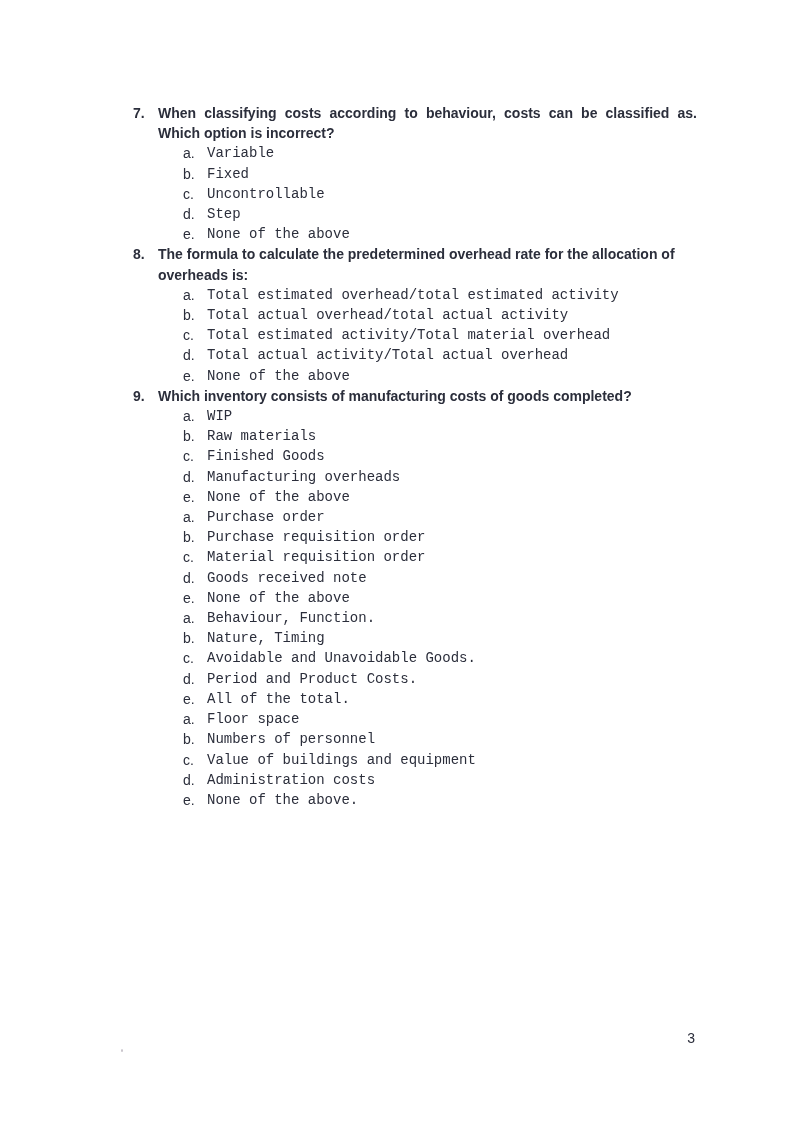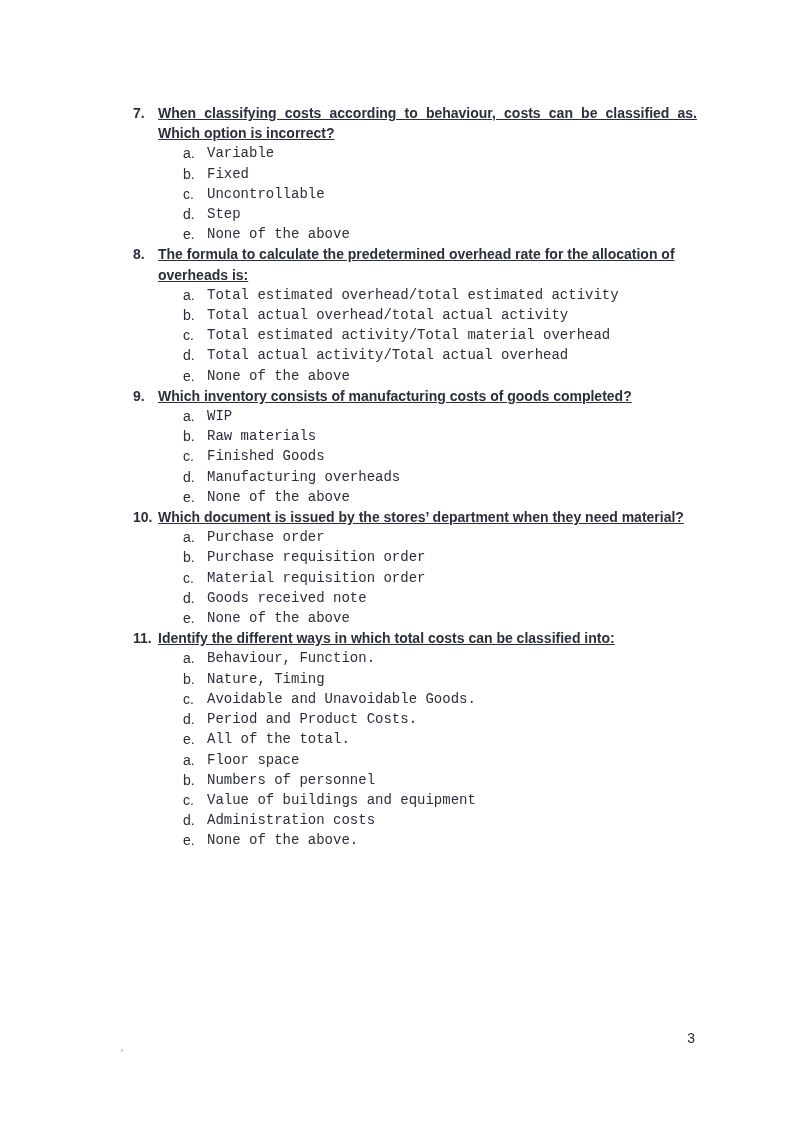"When classifying costs according to" .q-text { text-decoration: underline -> none }
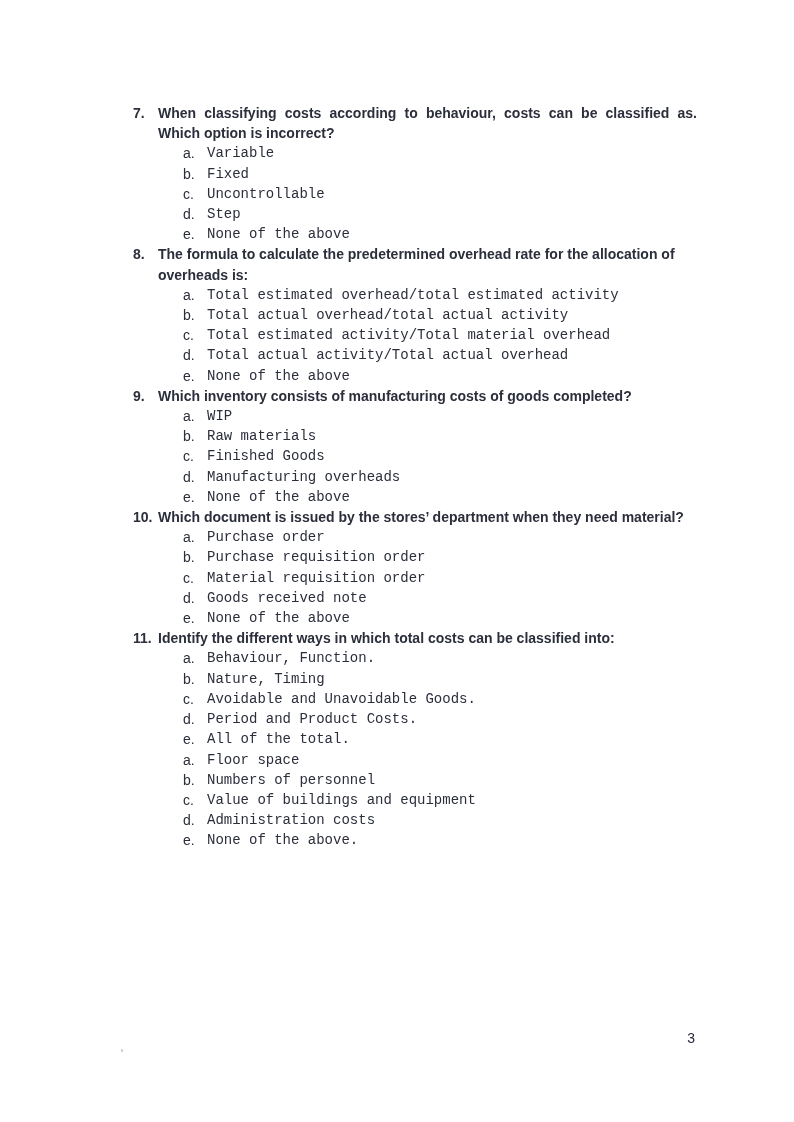"10." div.q-head { html: <div> <span>10.</span> <span>Which document is issued by the stores’ department when they need material?</span> </div> -> none }
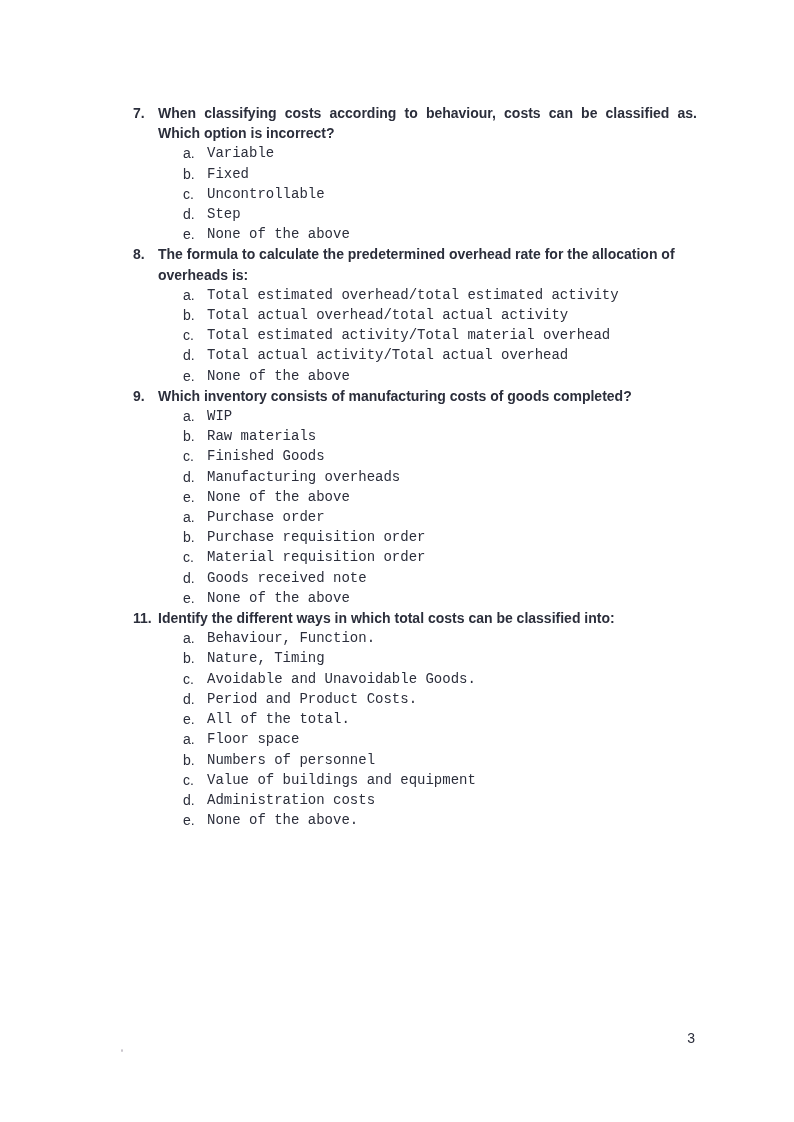"11." div.q-head { html: <div> <span>11.</span> <span>Identify the different ways in which total costs can be classified into:</span> </div> -> none }
